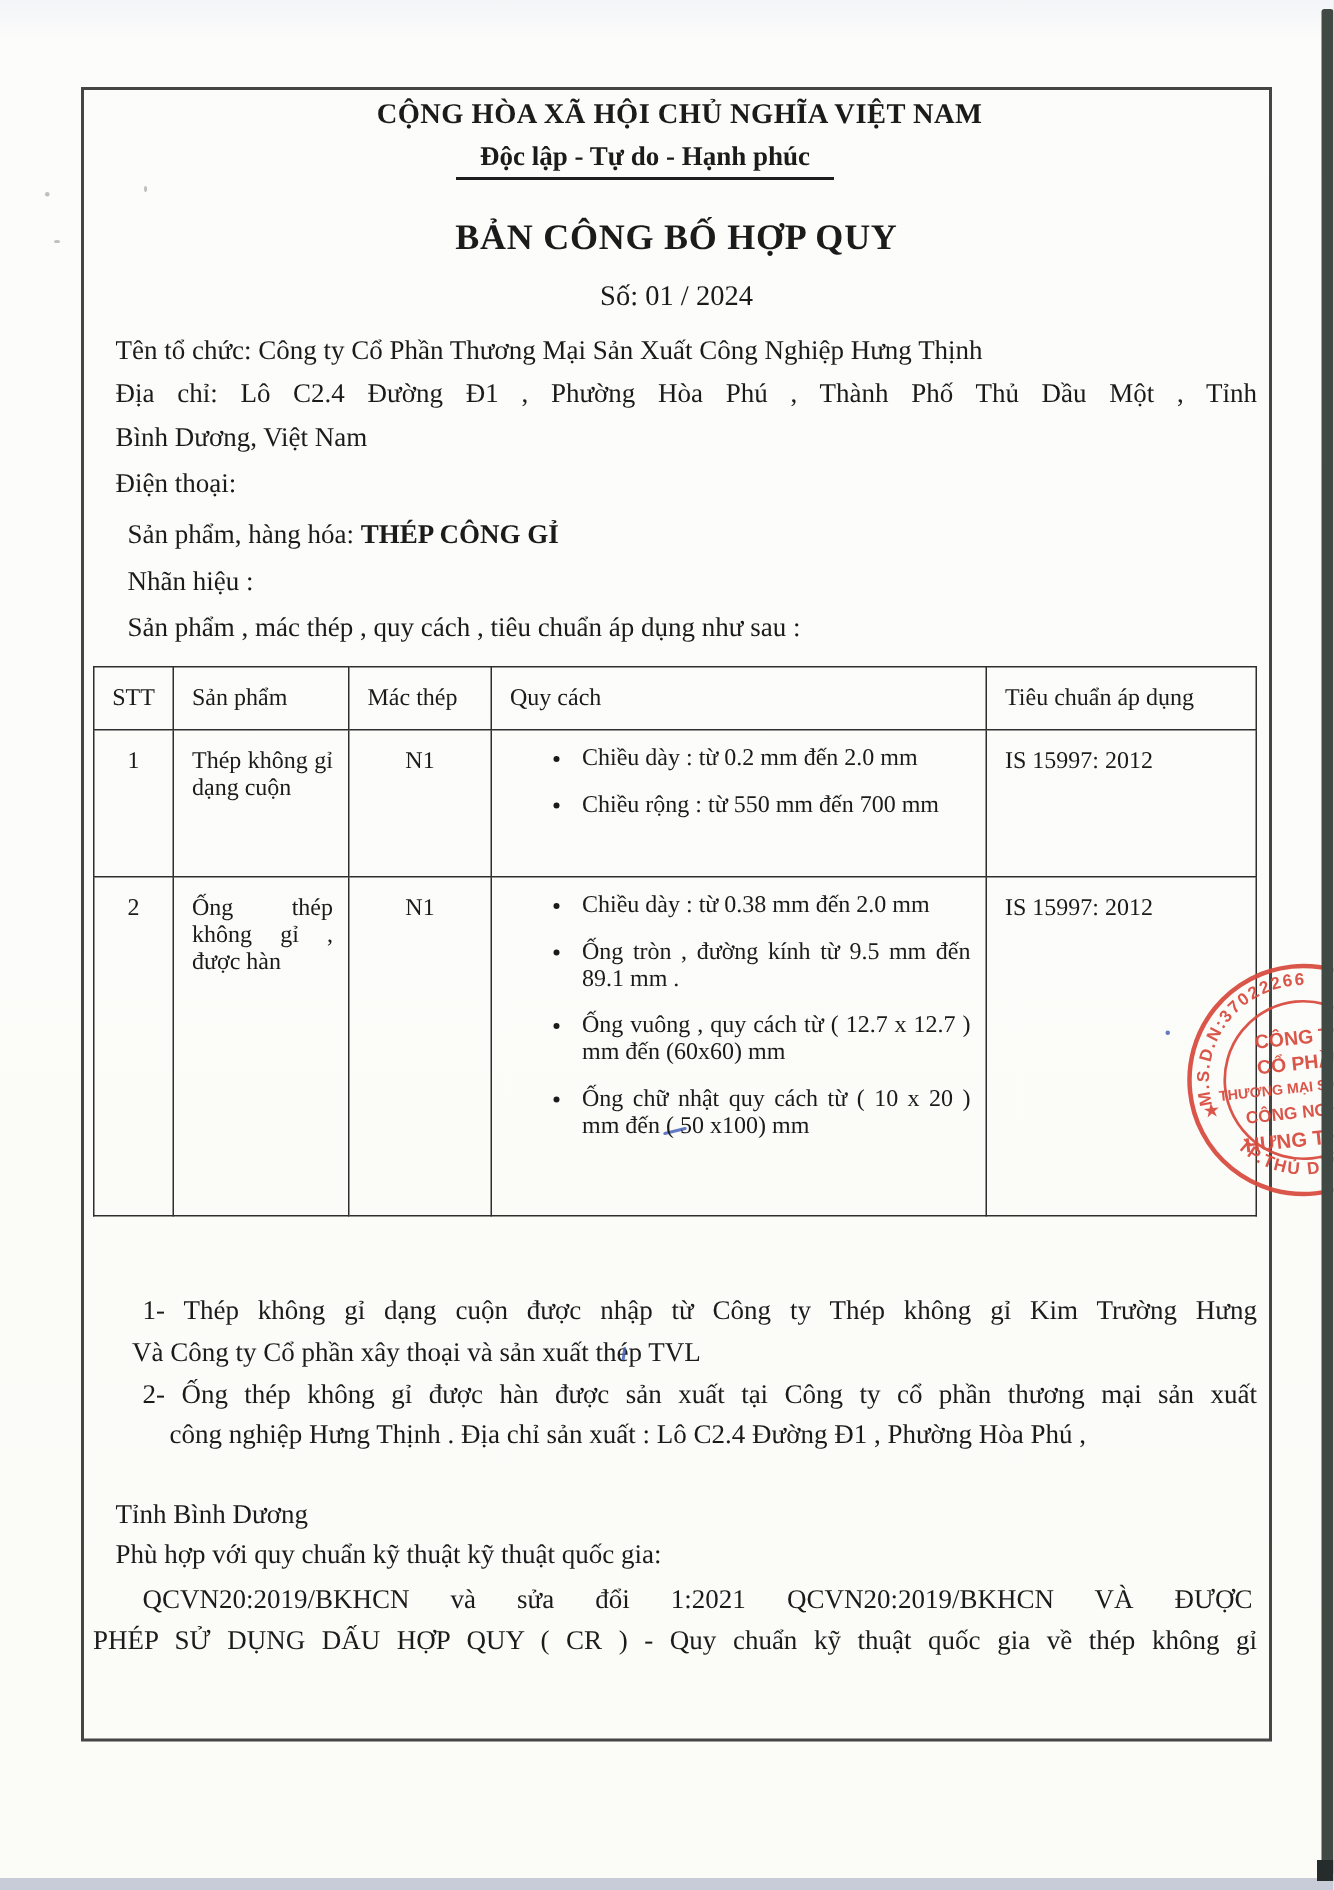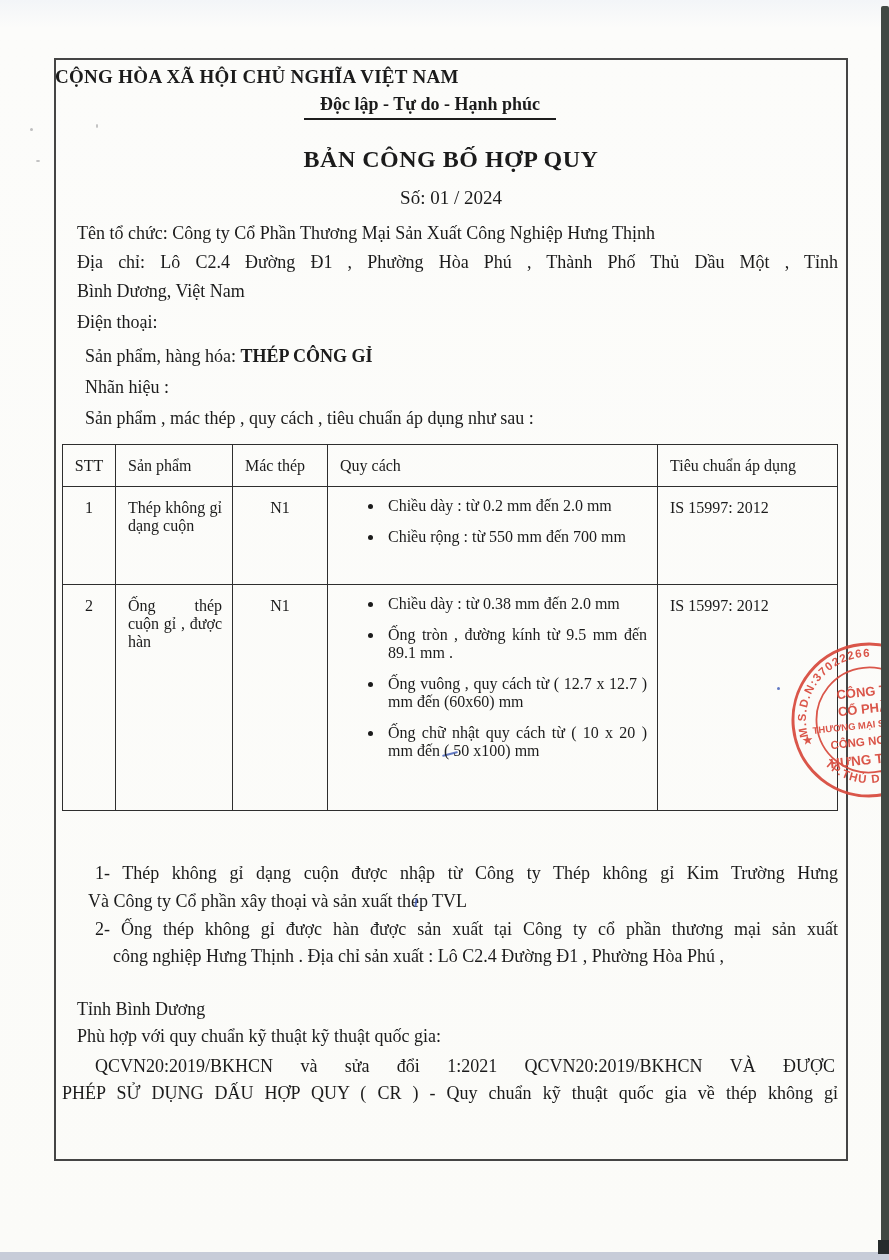"CỘNG HÒA XÃ HỘI CHỦ" .nat-title { padding-left: none -> 40px; text-align: left -> center }
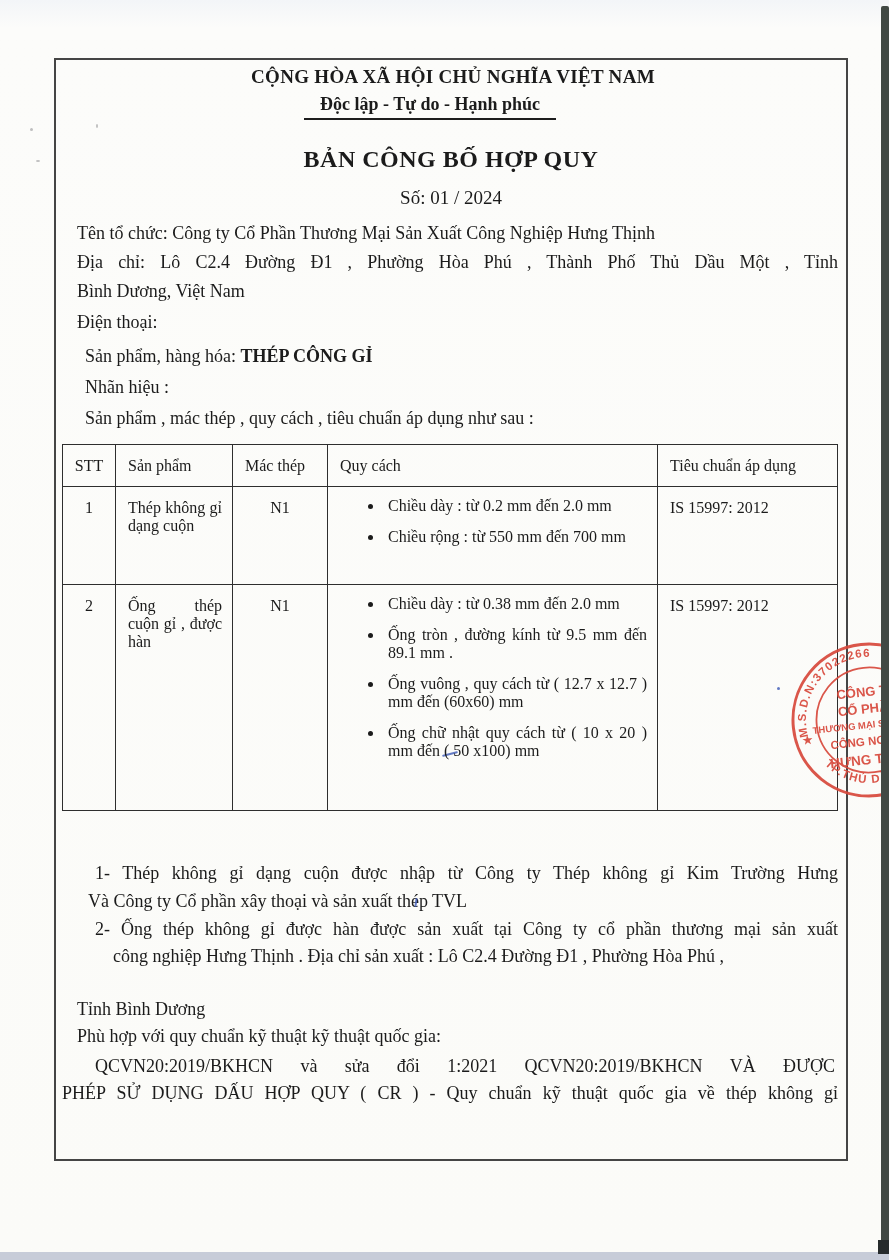"Ống thép cuộn gỉ ," td.cell-sp { text: cuộn -> không }
